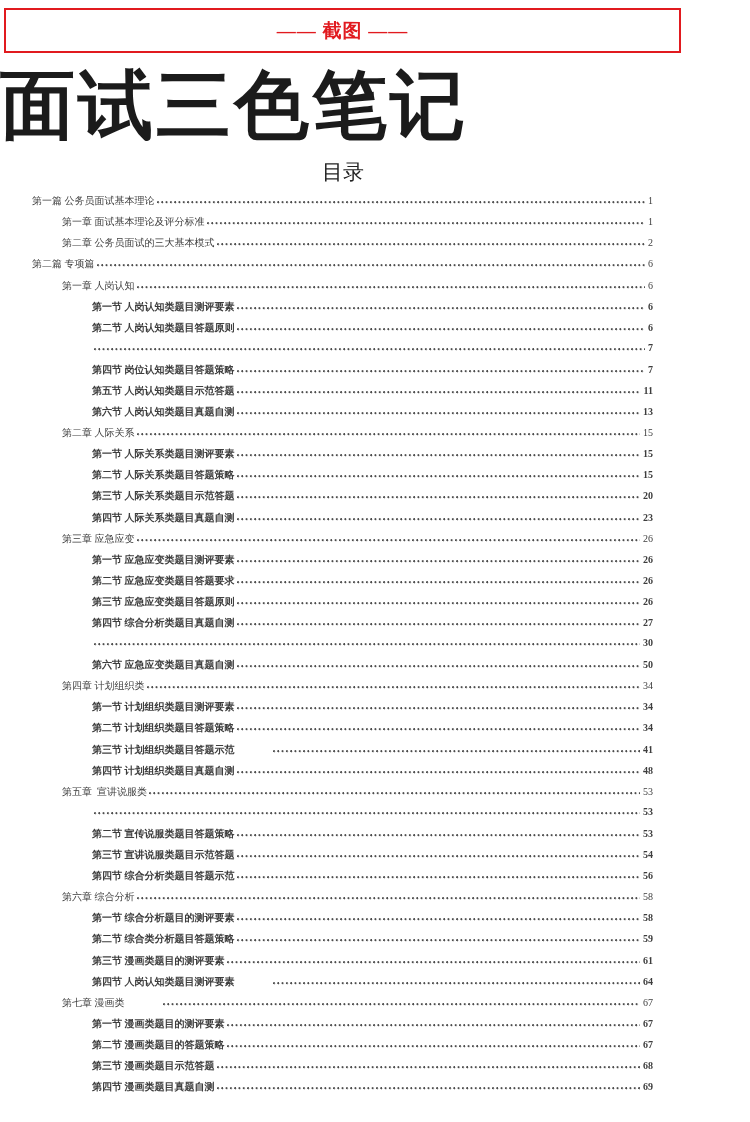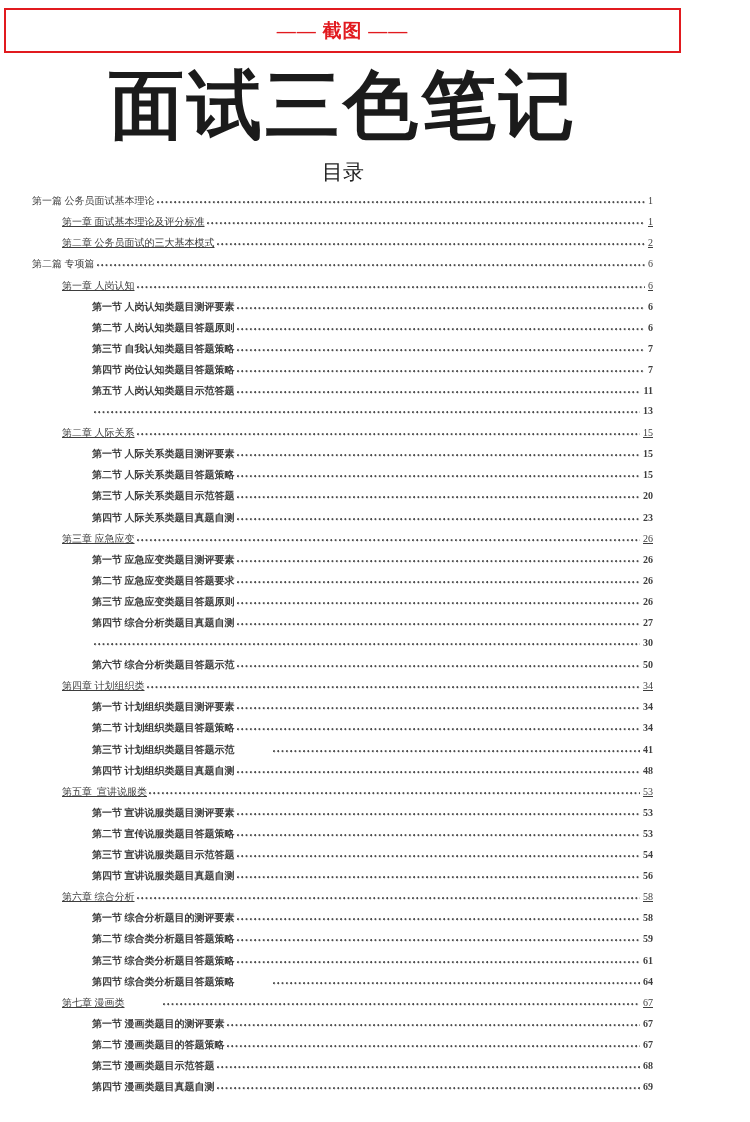"面试三色笔记" .title { text-align: center -> left }
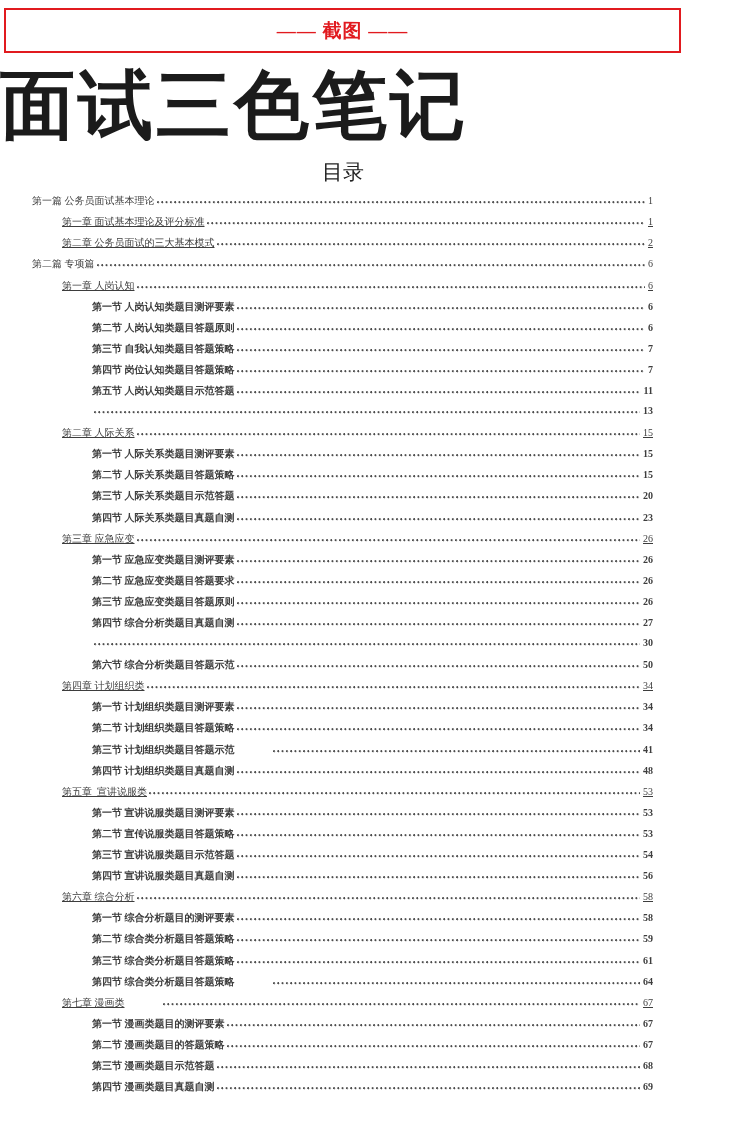"第一章 面试基本理论及评分标准" .level-2 { text-decoration: underline -> none }
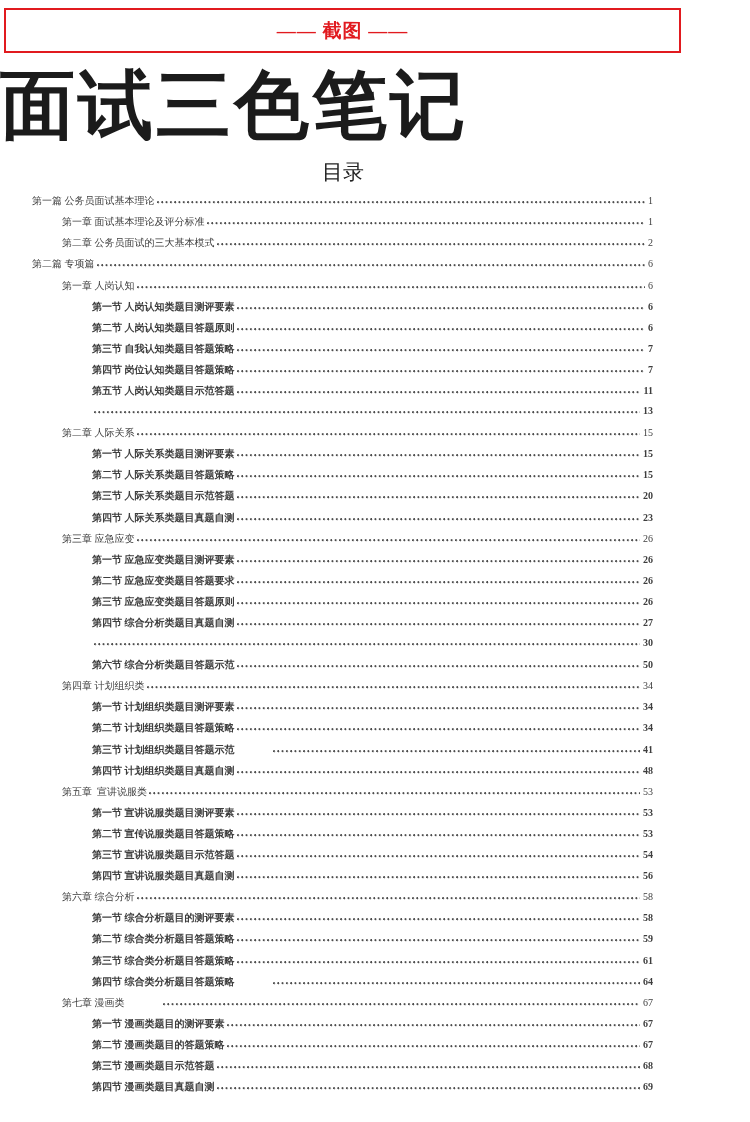"第三节 自我认知类题目答题策略" span.toc-label { html: <span>第三节 自我认知类题目答题策略</span> -> none }
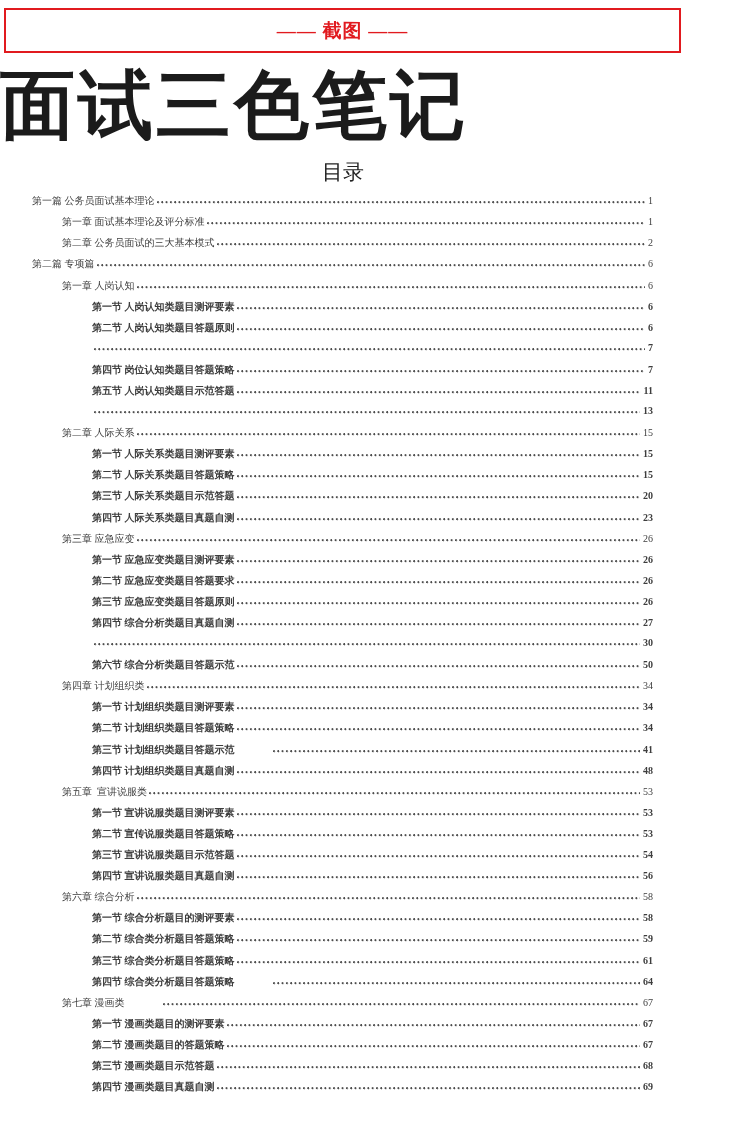"第六节 人岗认知类题目真题自测" span.toc-label { html: none -> <span>第六节 人岗认知类题目真题自测</span> }
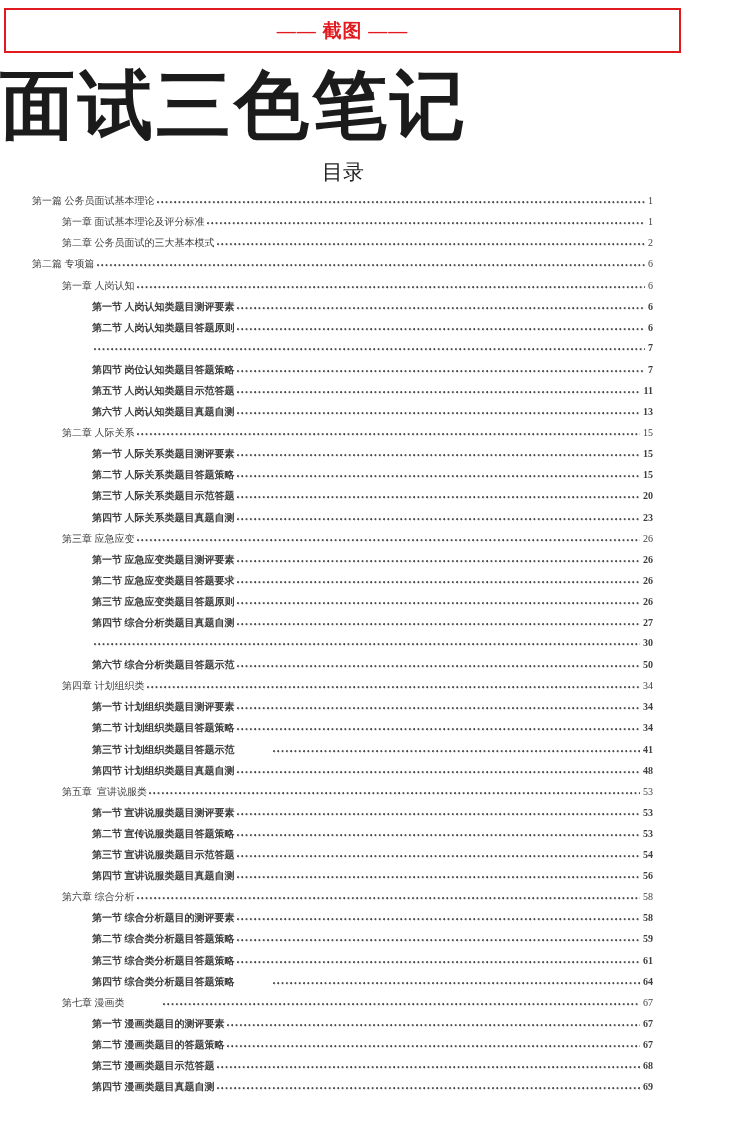"第六节 综合分析类题目答题示范" span.toc-label { text: 综合分析类题目答题示范 -> 应急应变类题目真题自测 }
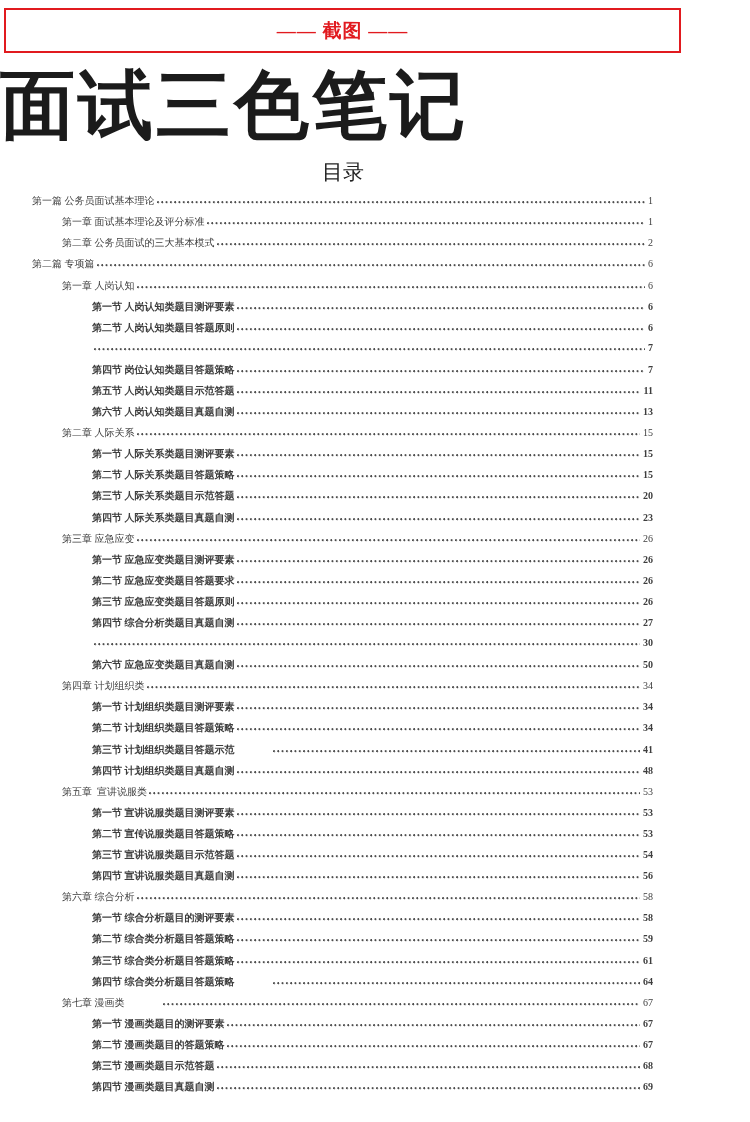"第一节 宣讲说服类题目测评要素" span.toc-label { html: <span>第一节 宣讲说服类题目测评要素</span> -> none }
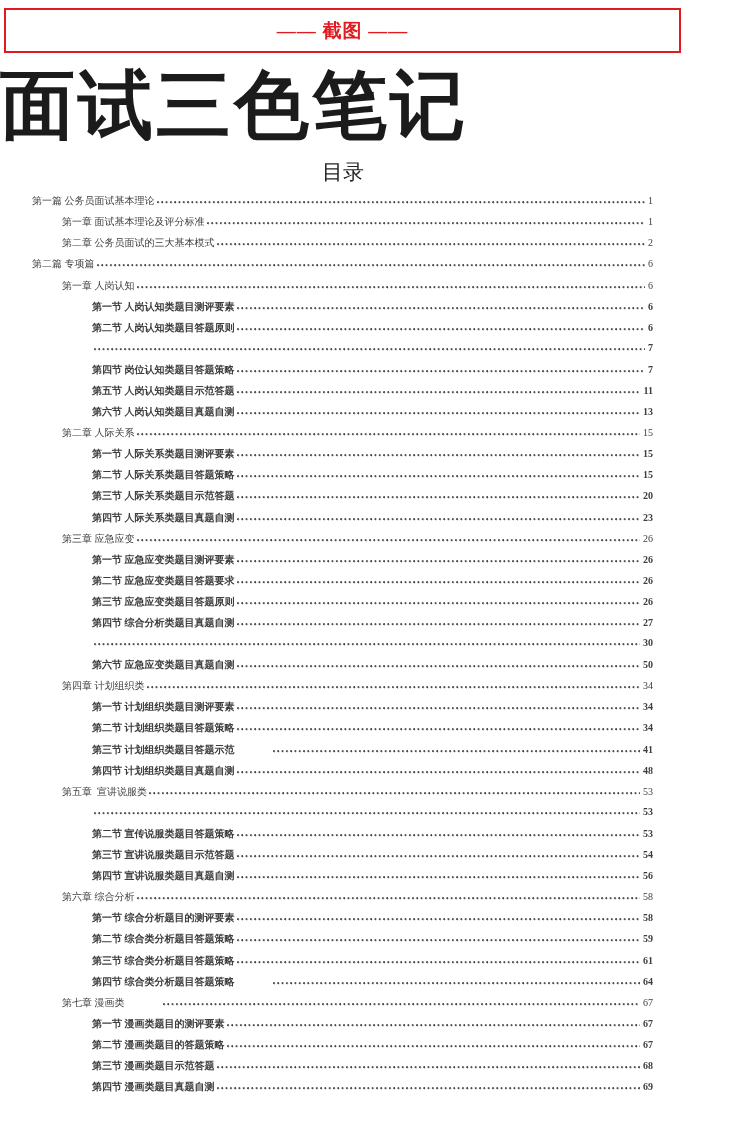"第四节 宣讲说服类题目真题自测" span.toc-label { text: 宣讲说服类题目真题自测 -> 综合分析类题目答题示范 }
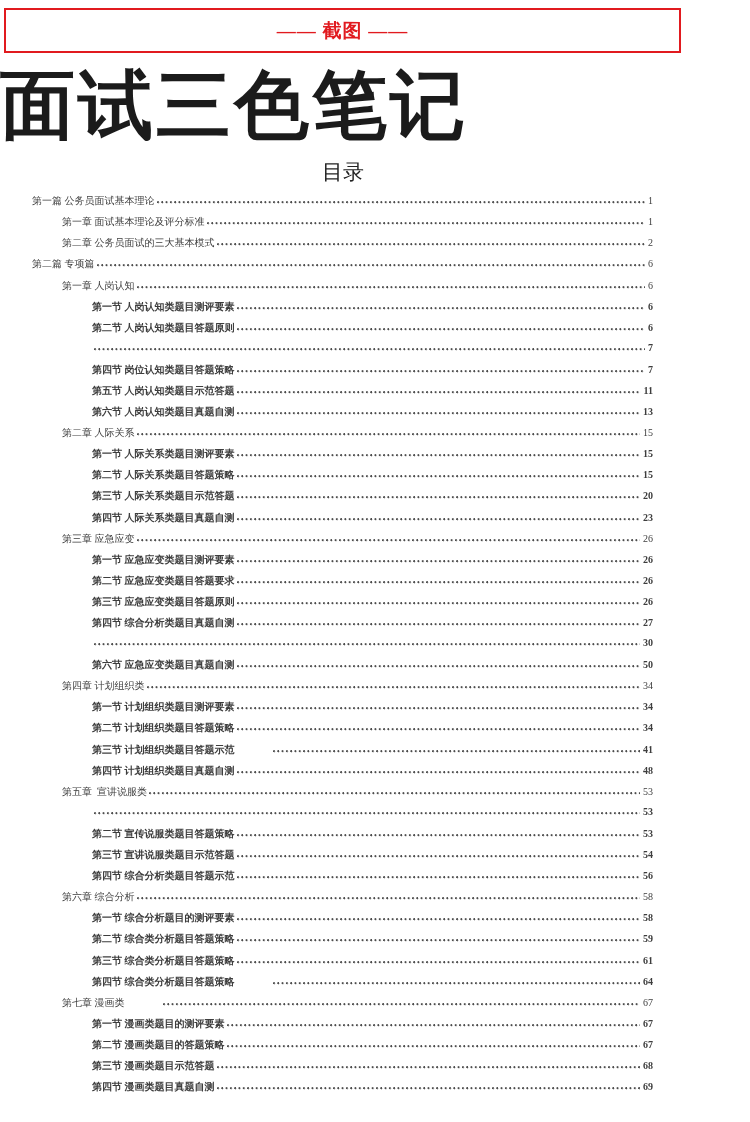"第三节 综合类分析题目答题策略" span.toc-label { text: 综合类分析题目答题策略 -> 漫画类题目的测评要素 }
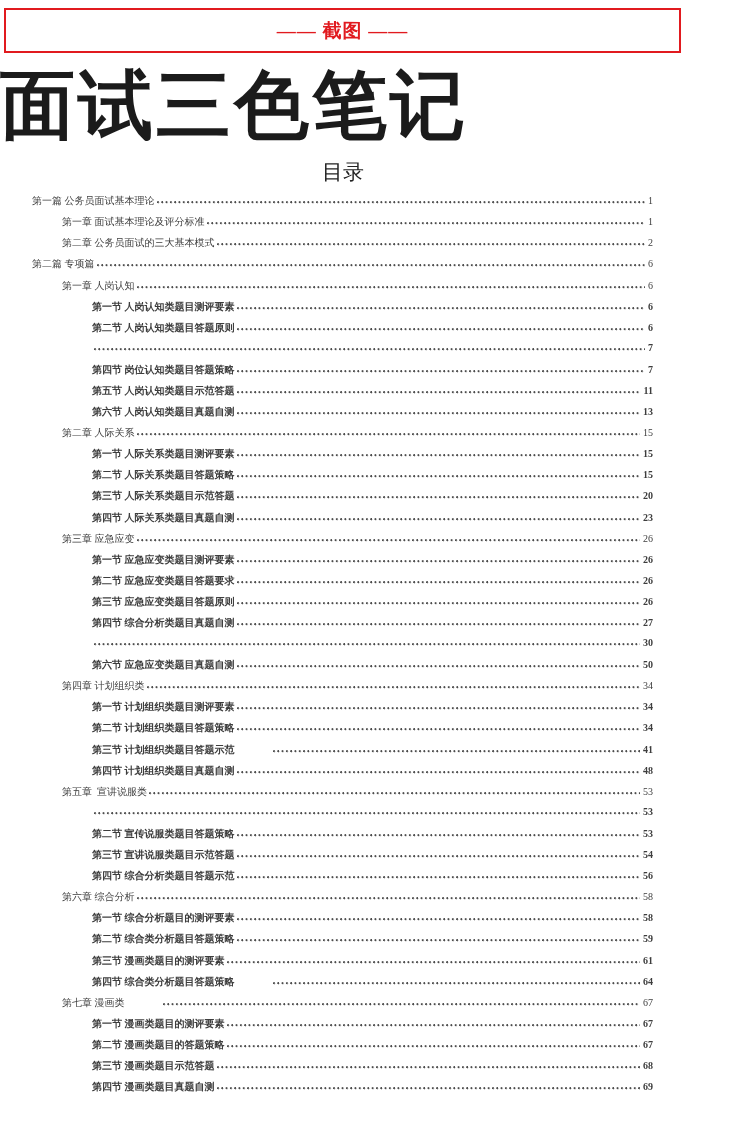"第四节 综合类分析题目答题策略" span.toc-label { text: 综合类分析题目答题策略 -> 人岗认知类题目测评要素 }
